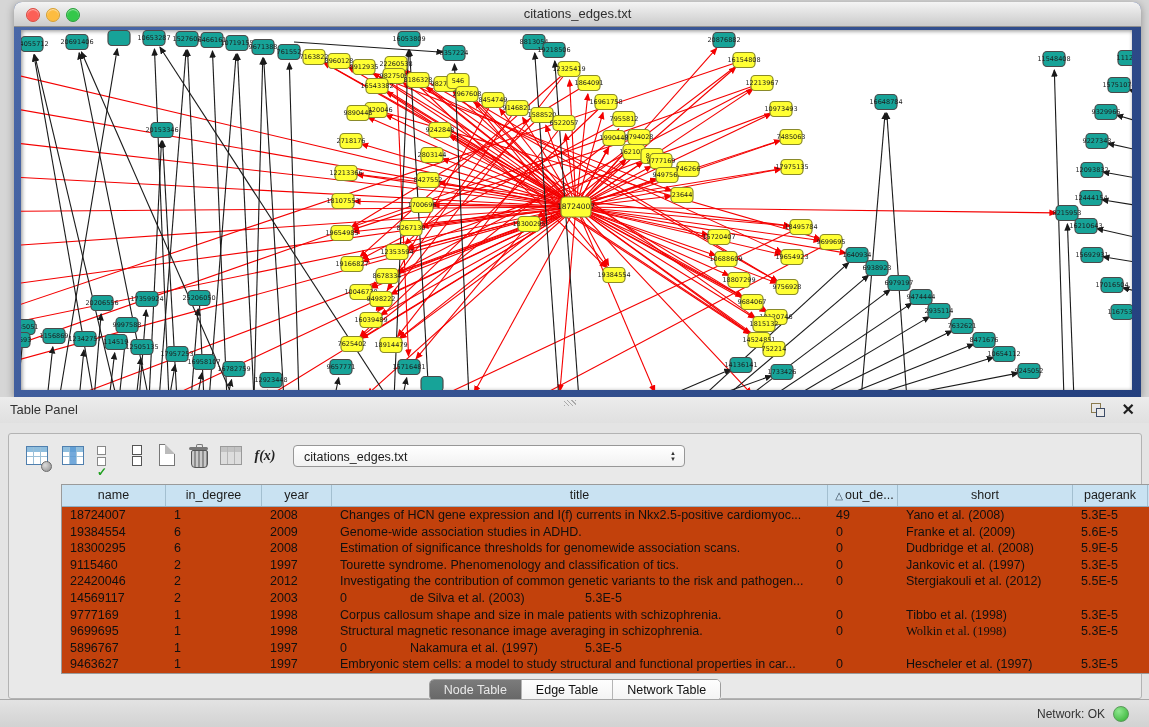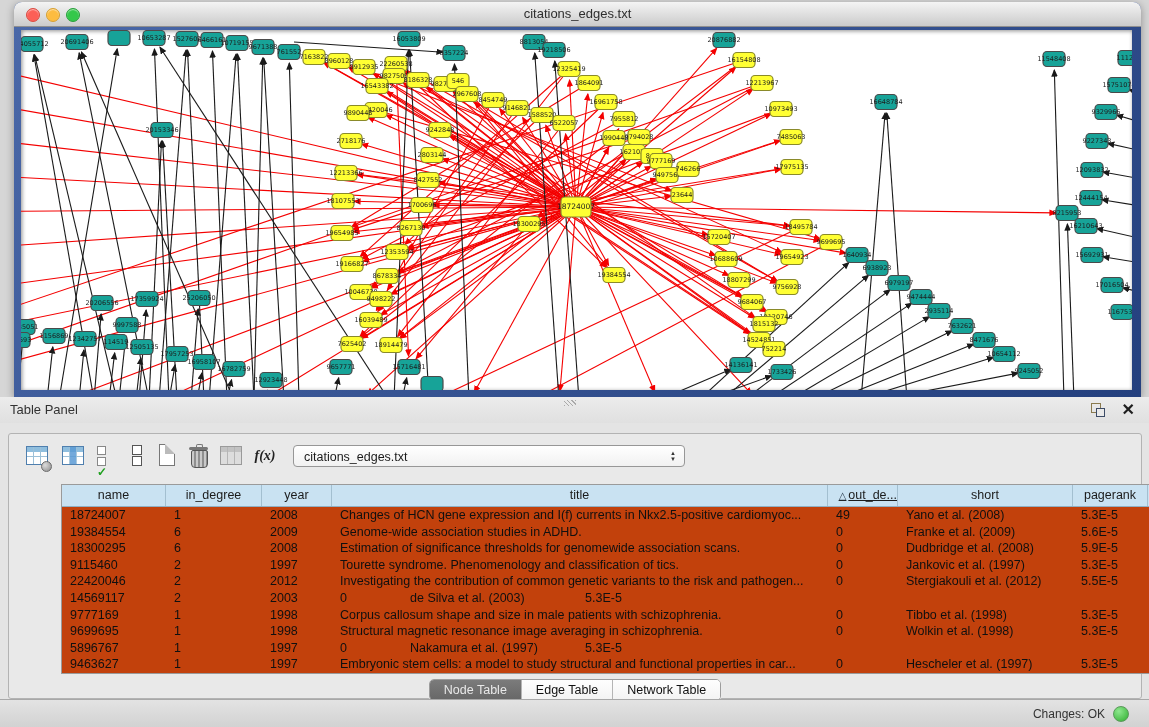"△ out_de..." .th.sorted { text-align: right -> center; text-decoration: underline -> none }
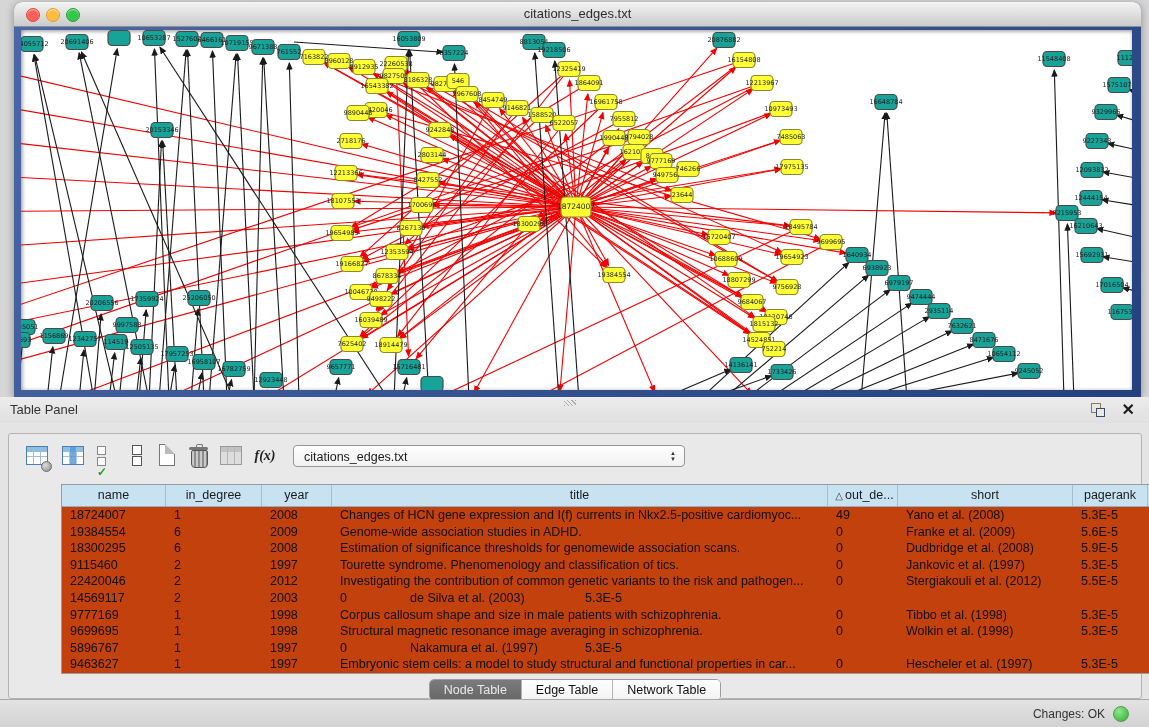"Wolkin et al. (1998)" div.td { font-family: none -> Liberation Serif, serif }
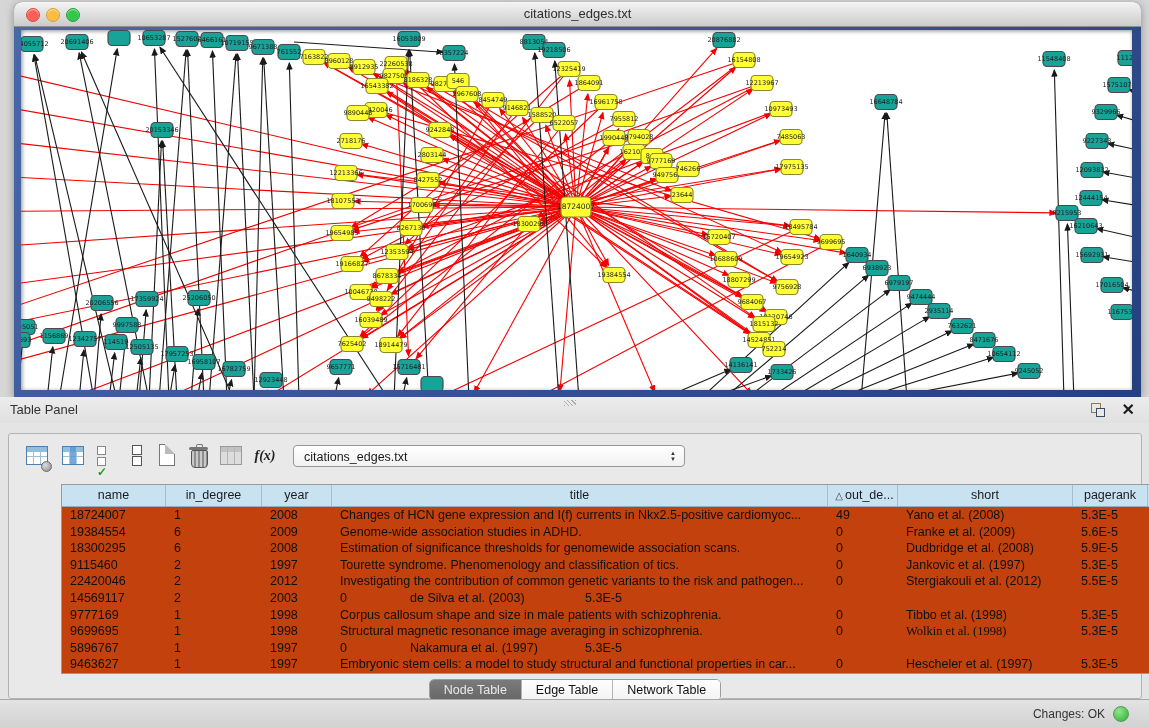"Changes: OK" span.mem-label { text: Changes -> Network }
